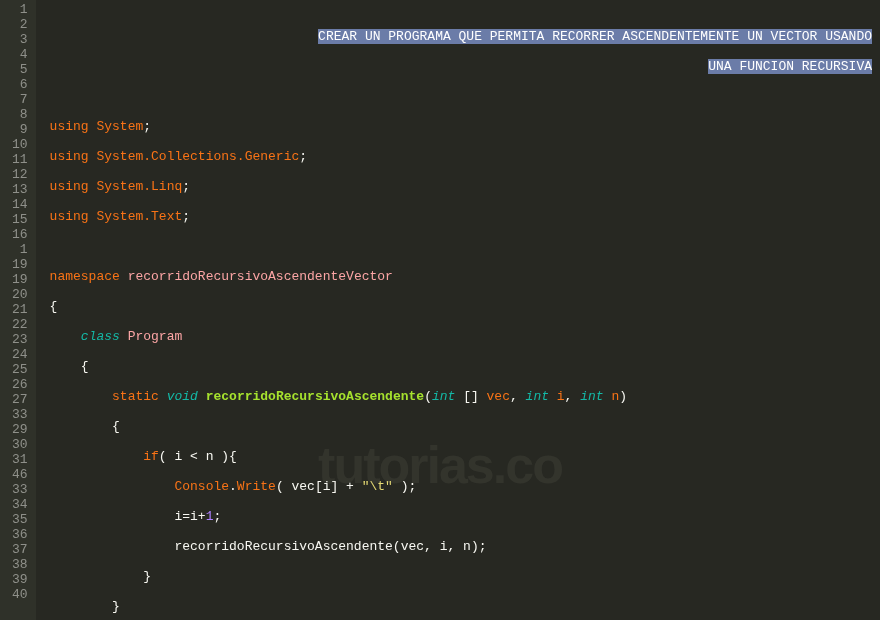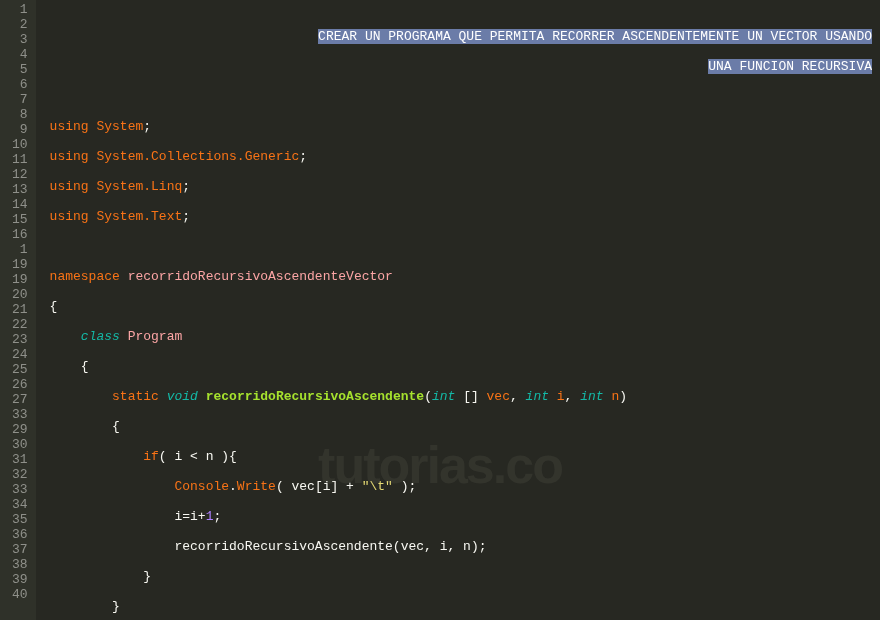"32" div.ln { text: 32 -> 46 }
